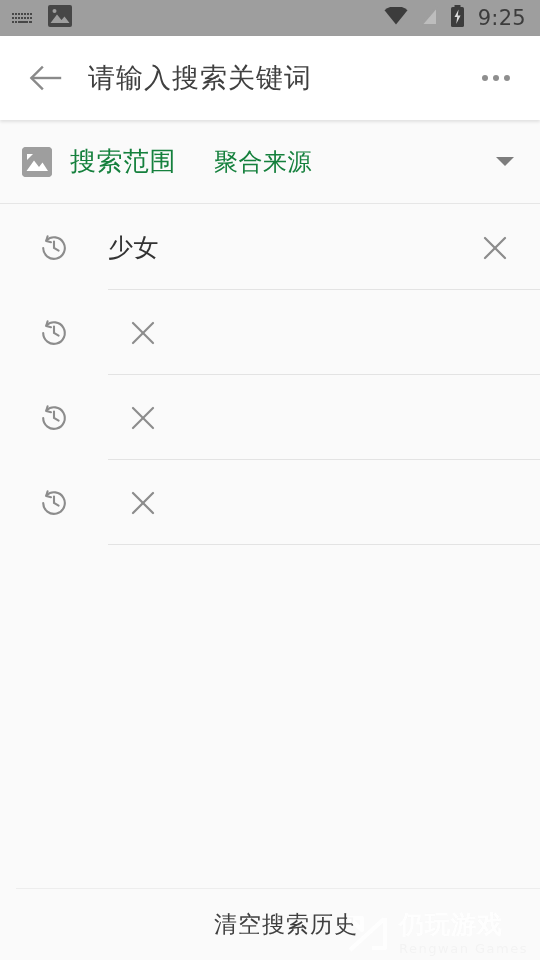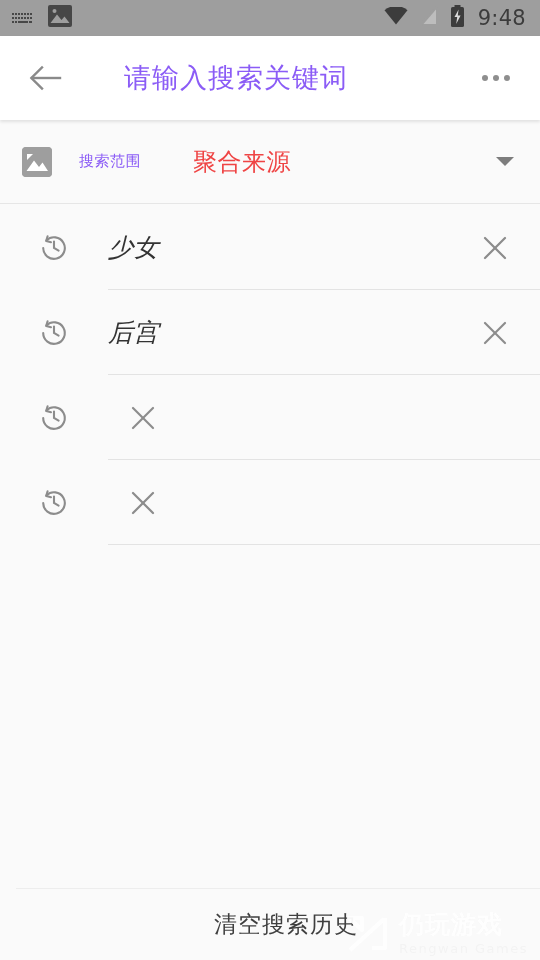"9:48" span.status-time { text: 9:48 -> 9:25 }
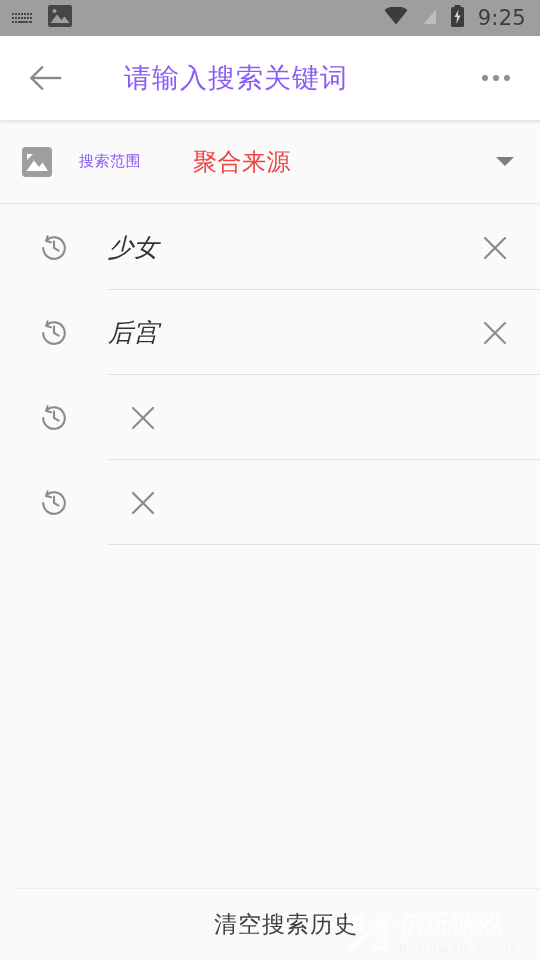"请输入搜索关键词" .search-placeholder { color: #8b5cf6 -> #404040; margin-left: 58px -> 22px }
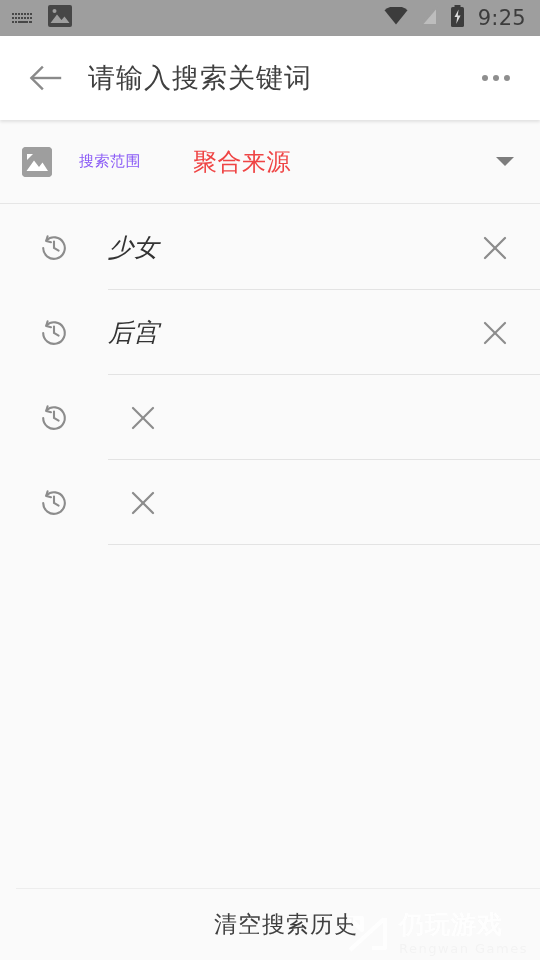"搜索范围" .scope-label { color: #8b5cf6 -> #15803d; font-size: 15px -> 26px; margin-left: 27px -> 18px }
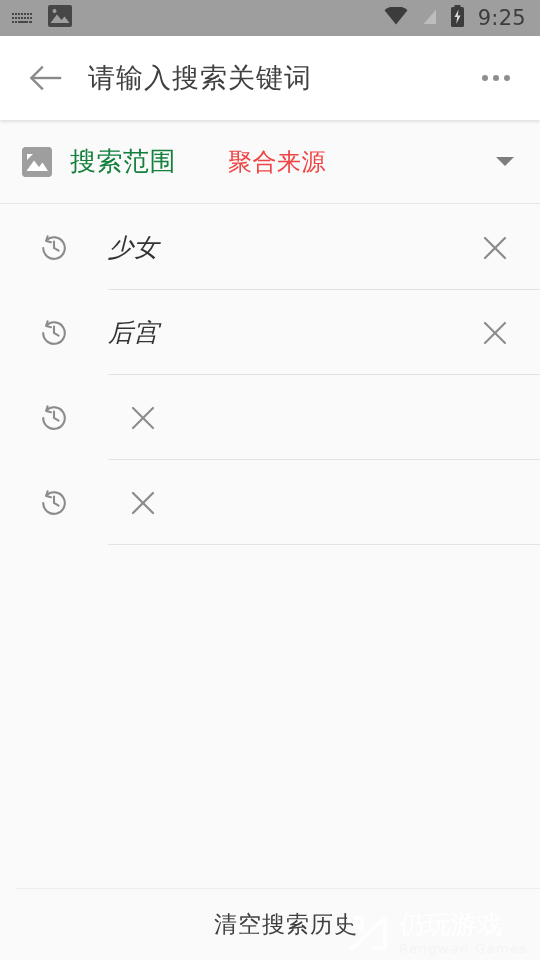"聚合来源" .scope-value { color: #ef4444 -> #15803d; margin-left: 52px -> 38px }
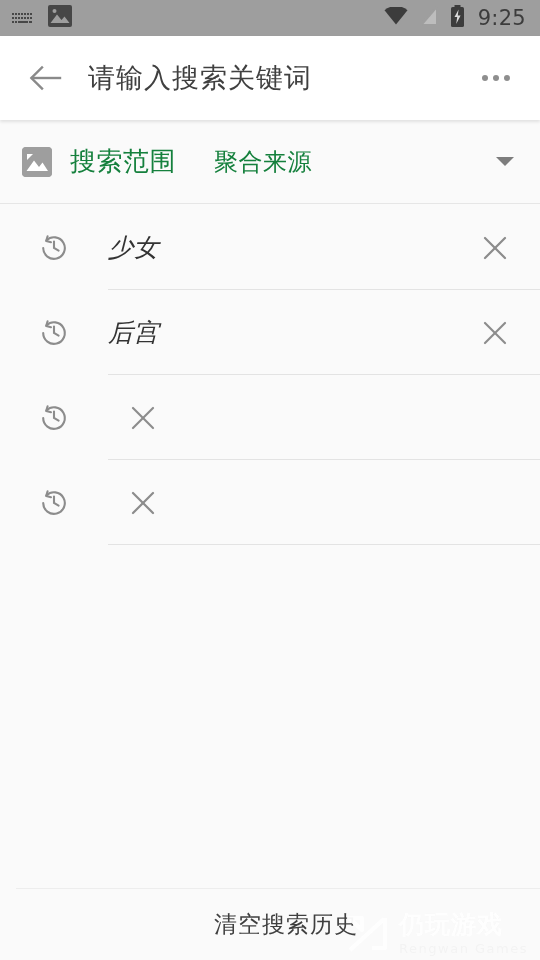"少女" .history-item { font-style: italic -> none }
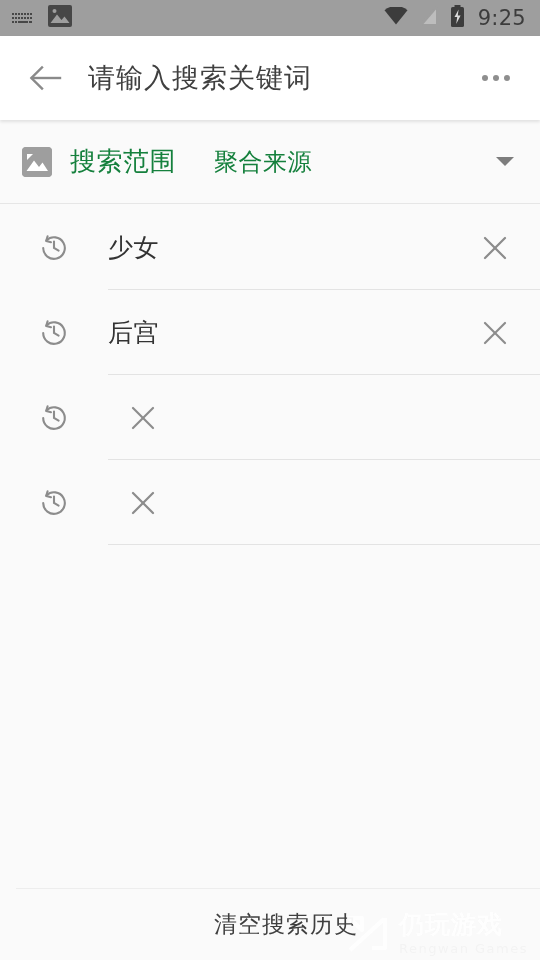"后宫" div.hist-text { html: <div>后宫</div> -> none }
